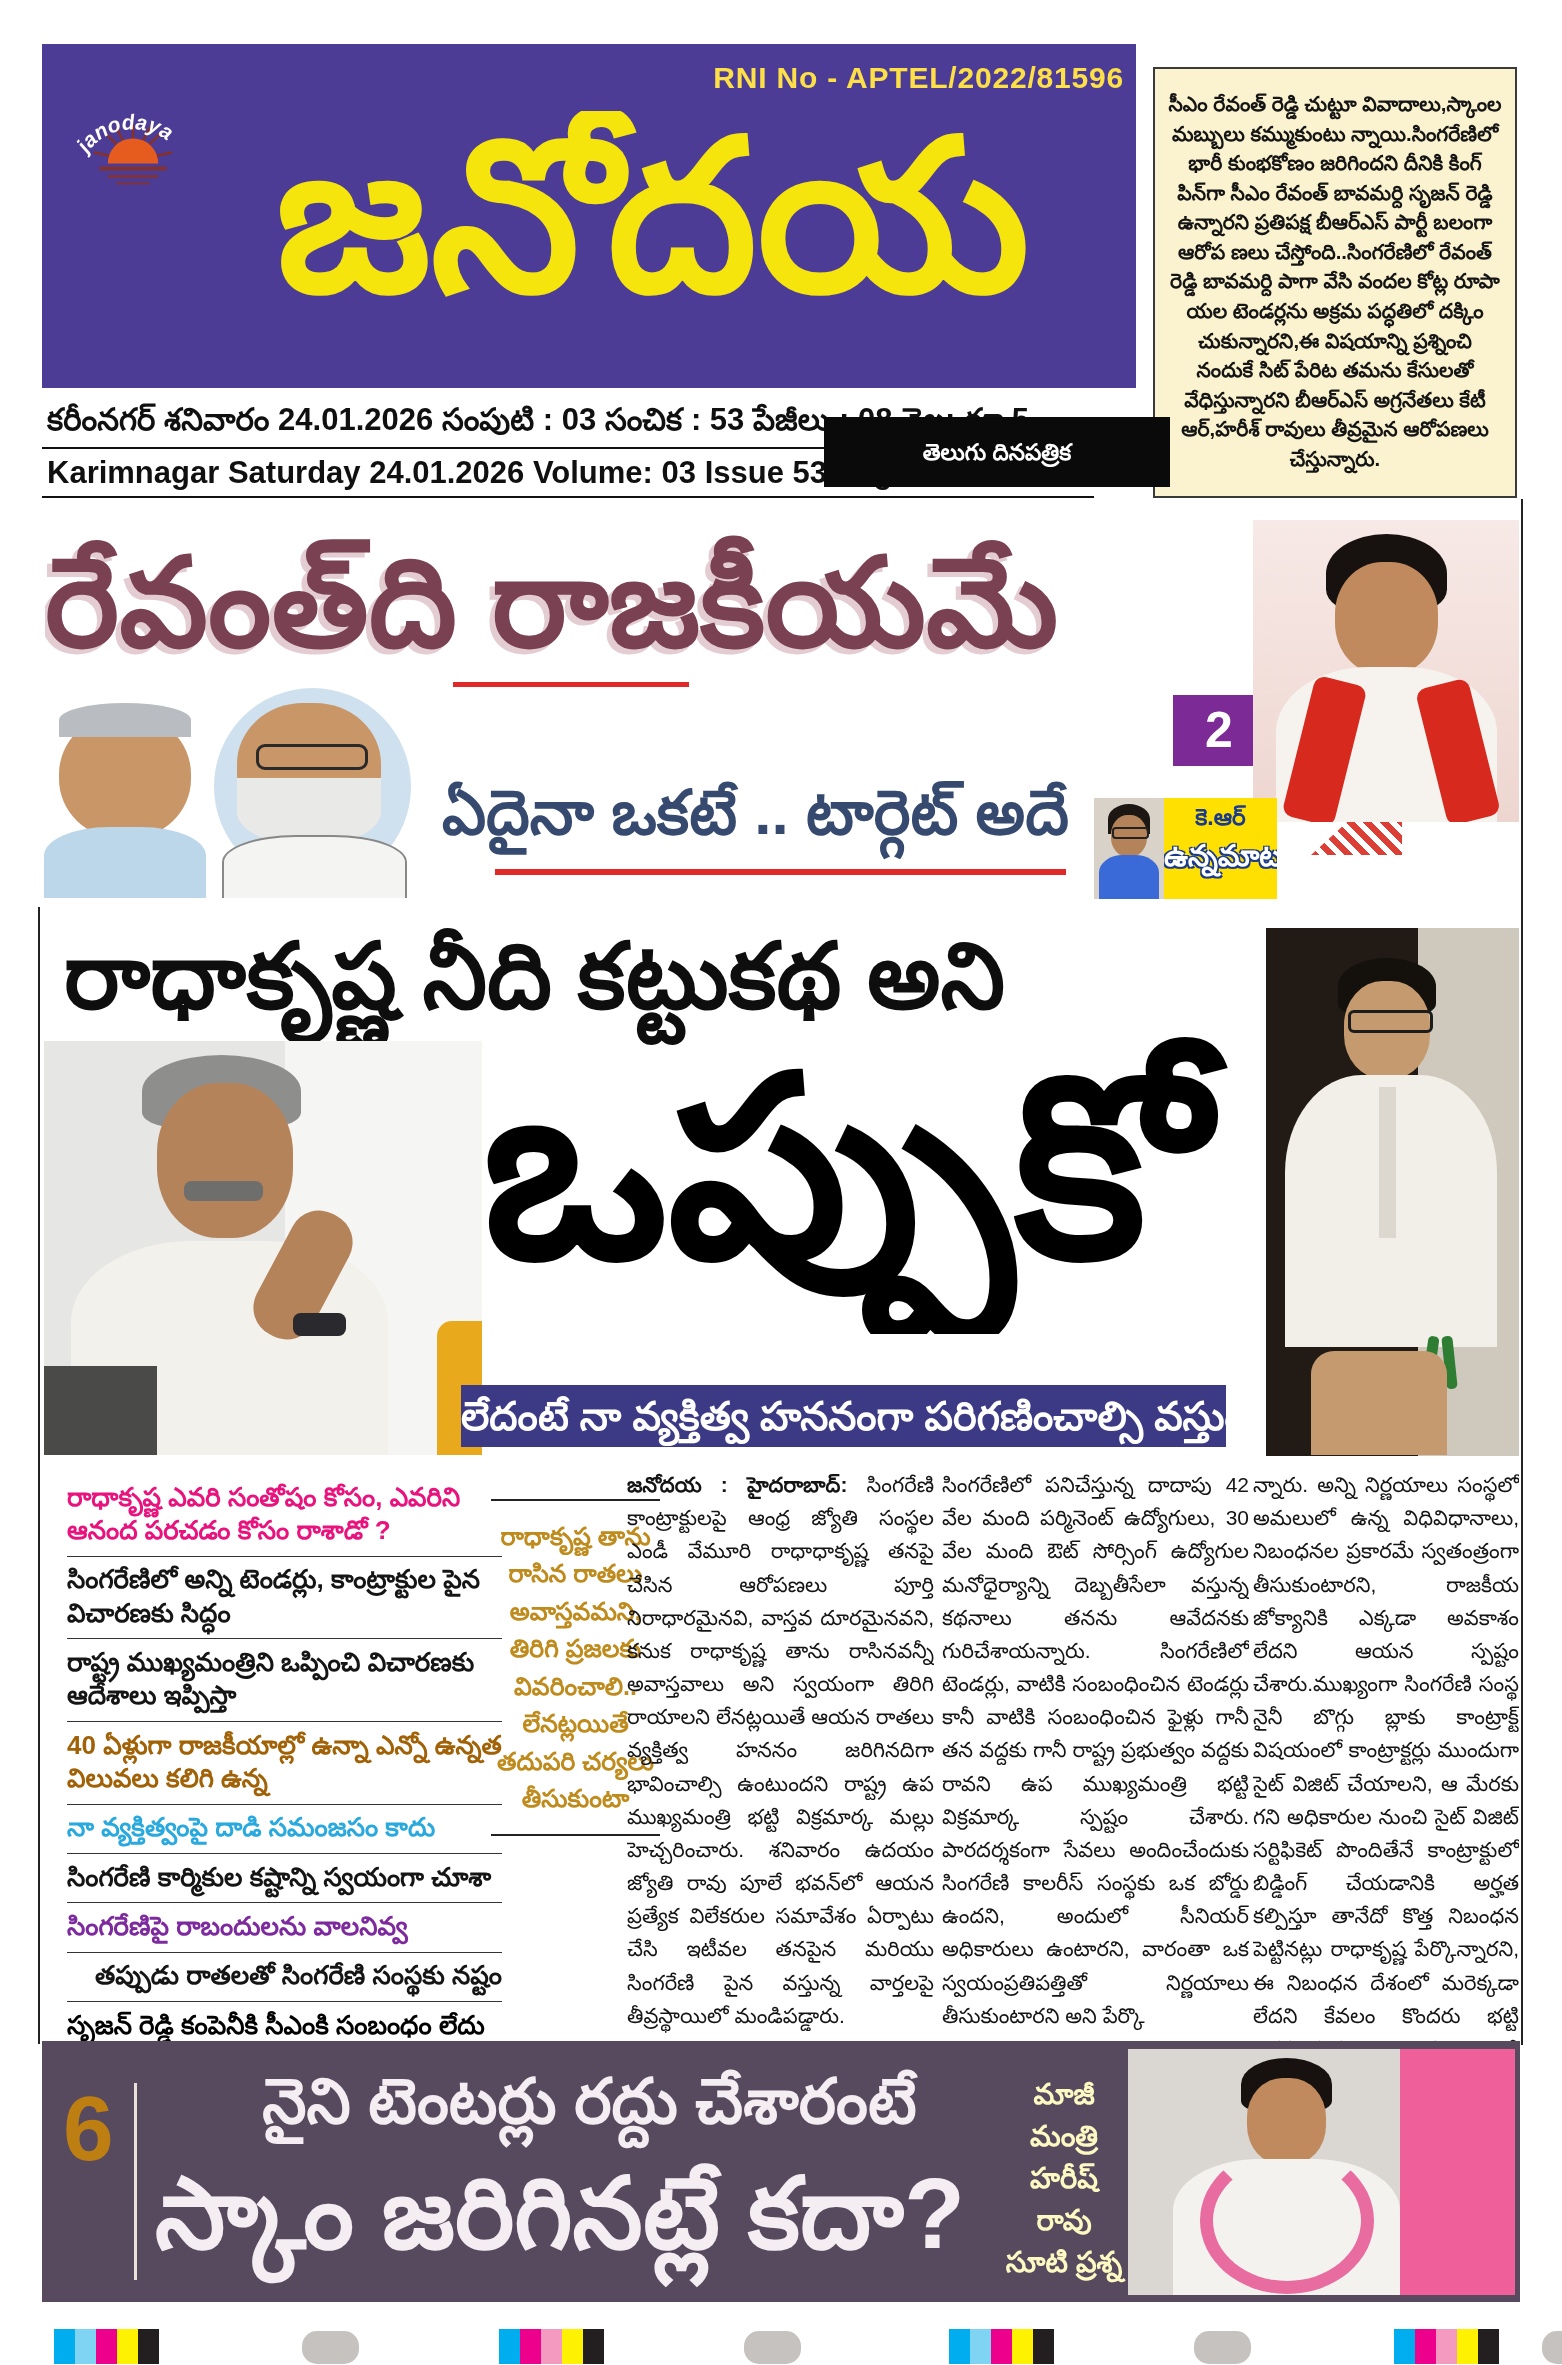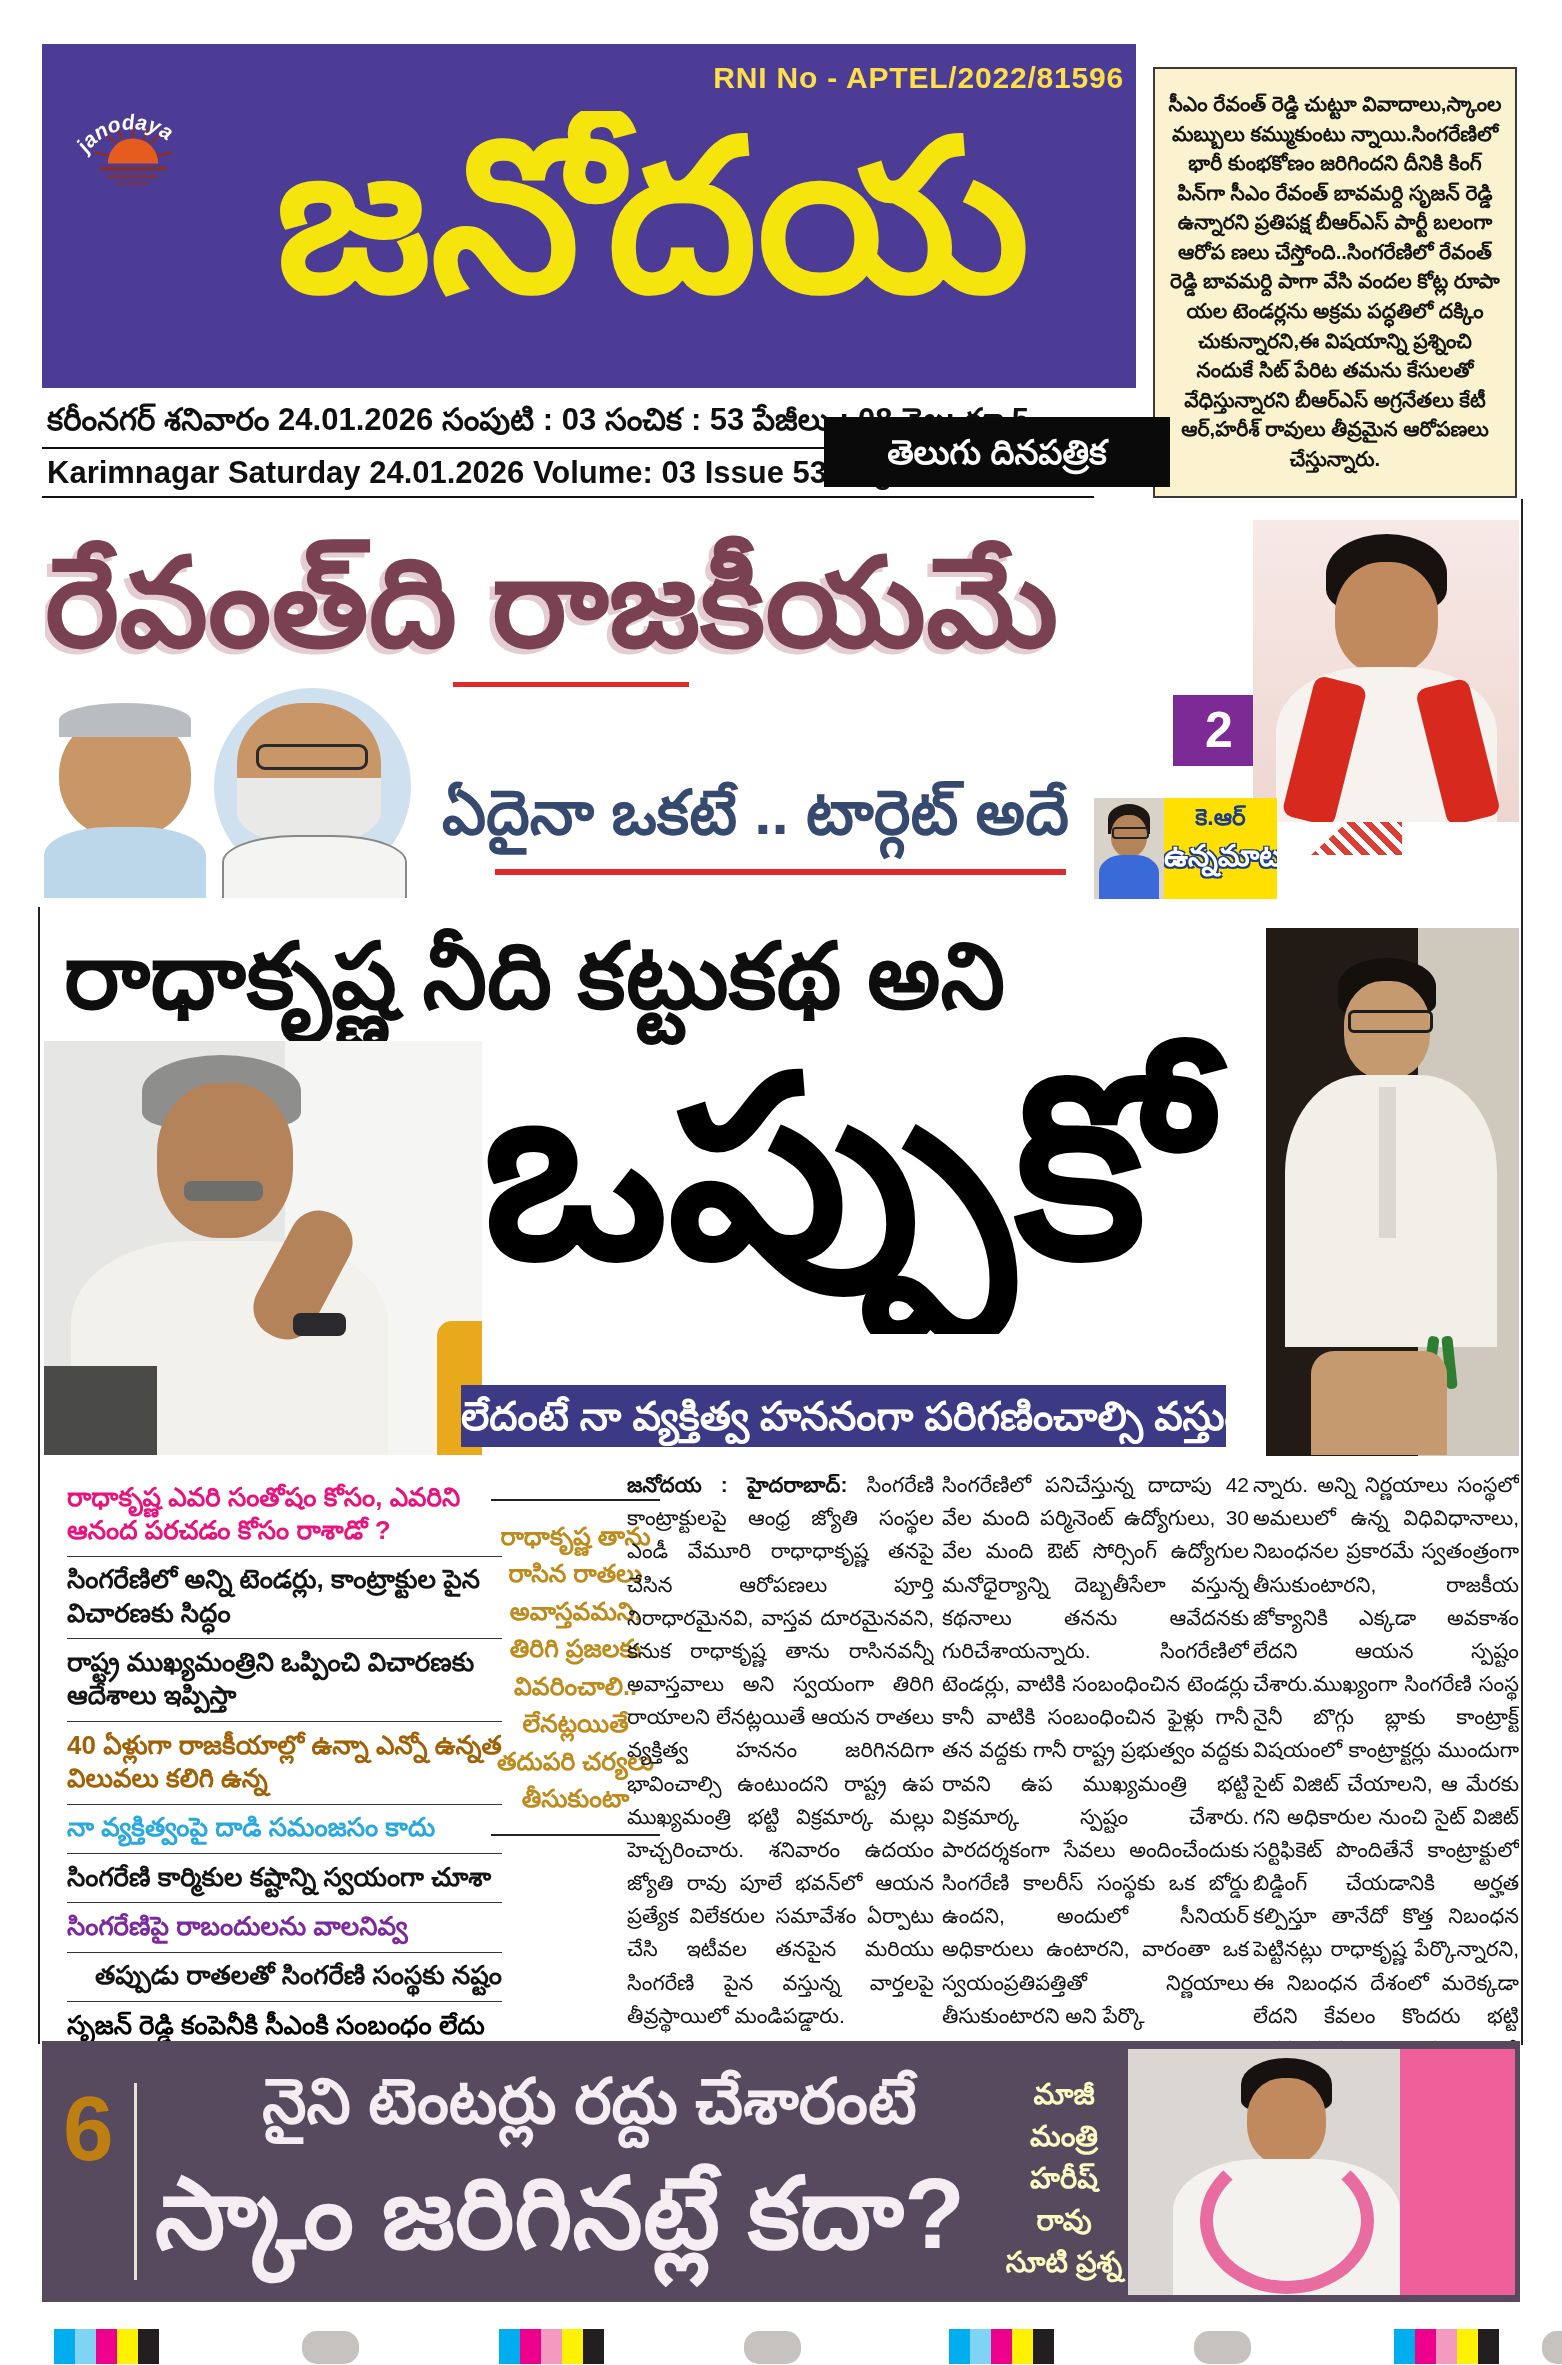"తెలుగు దినపత్రిక" #badge { font-size: 34px -> 23px }
